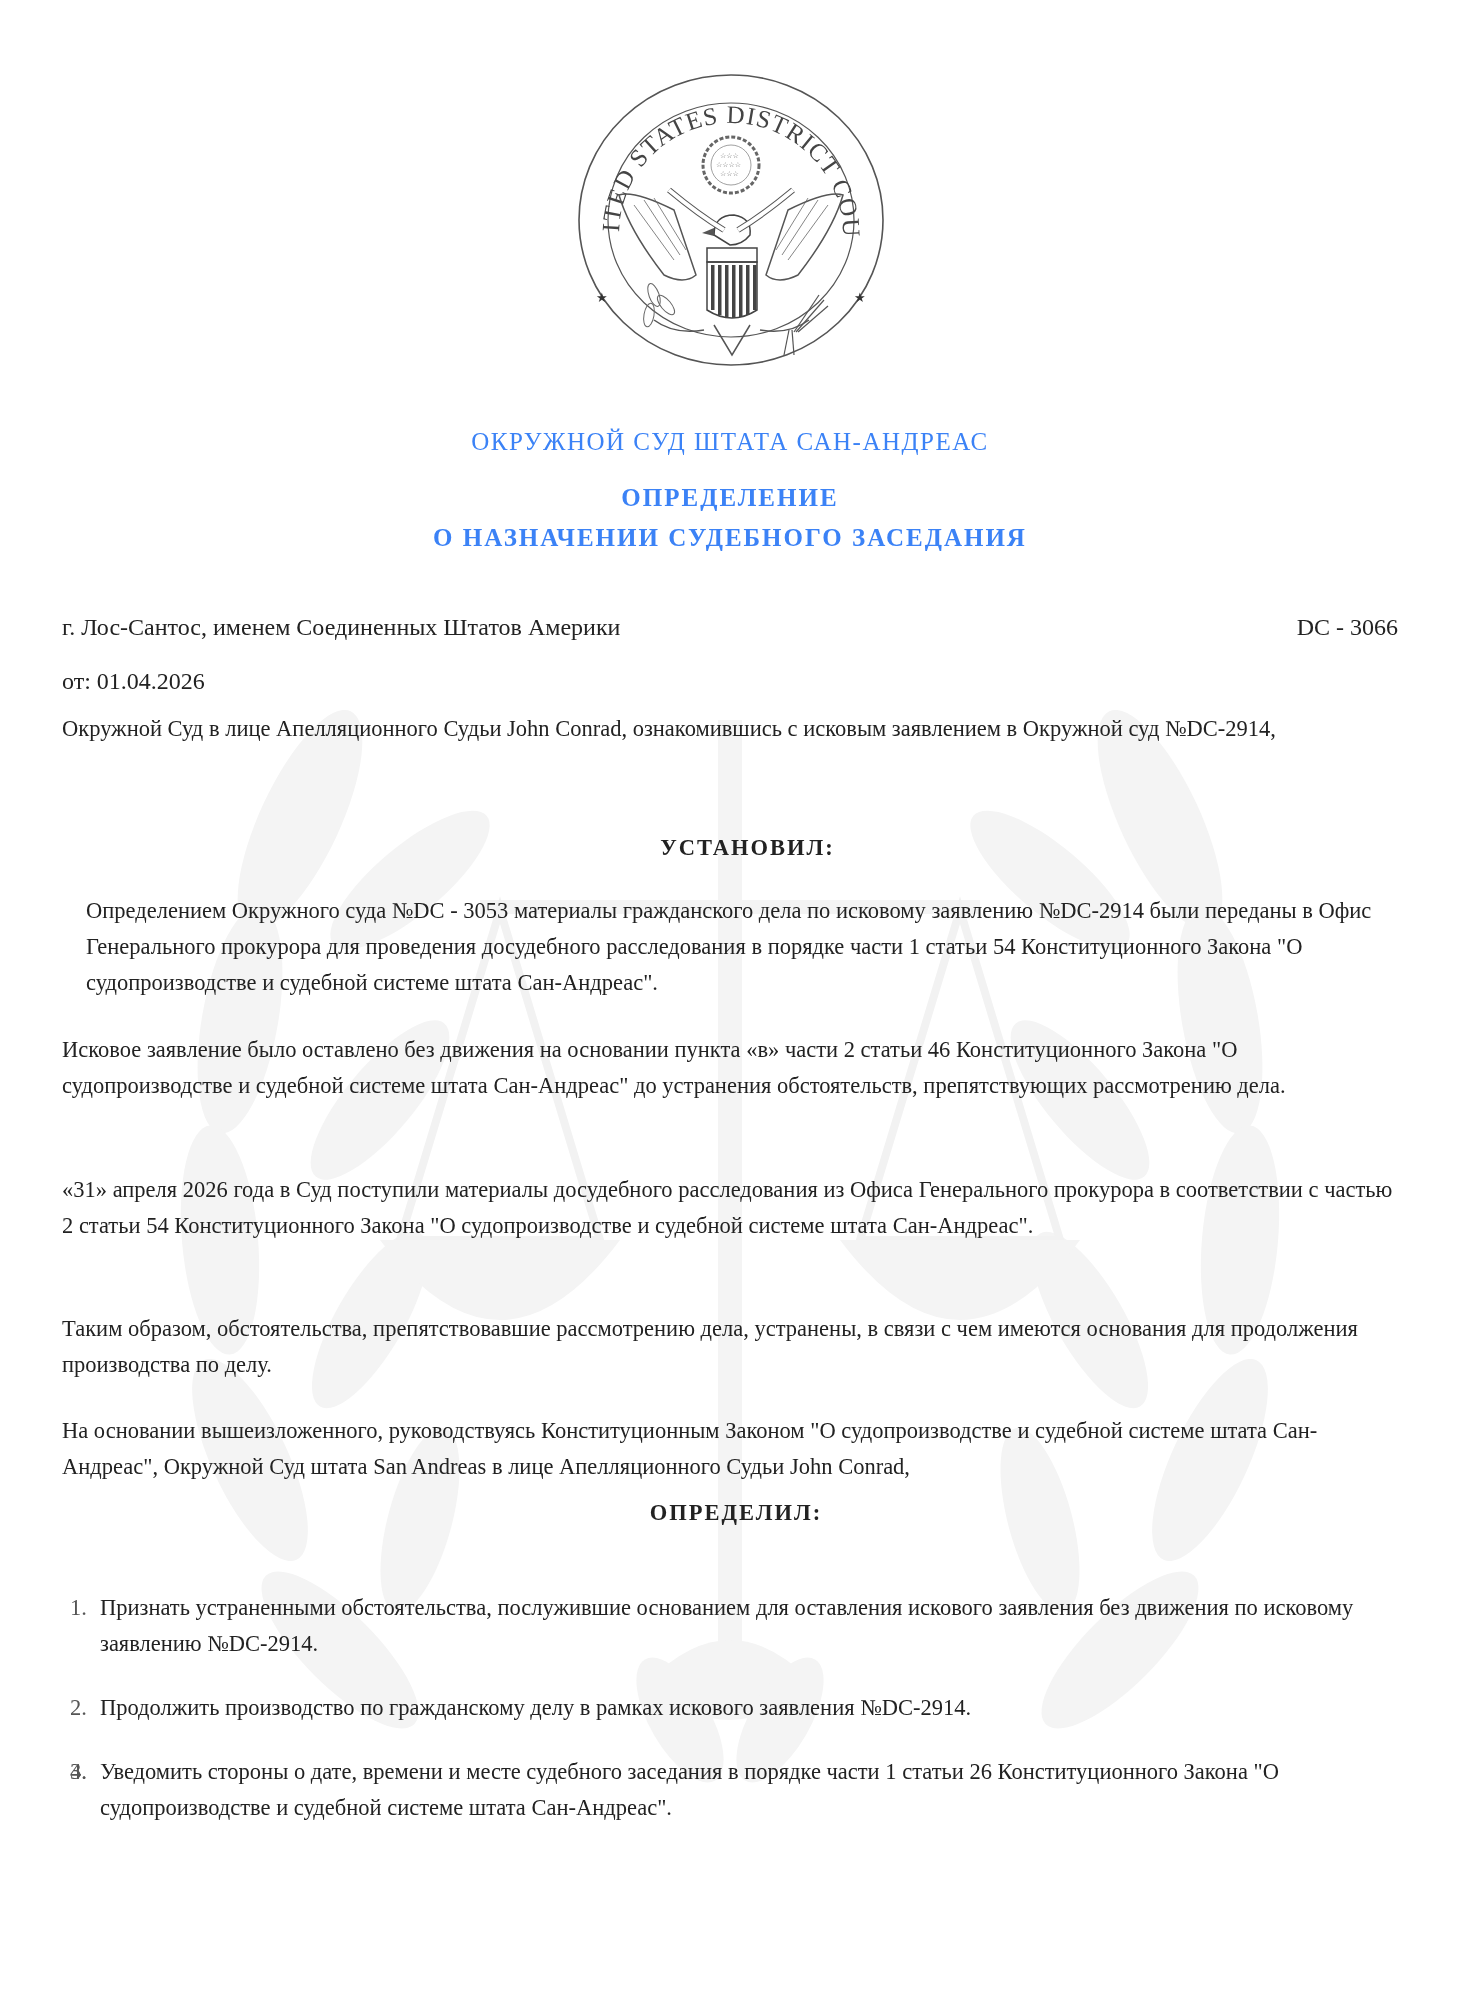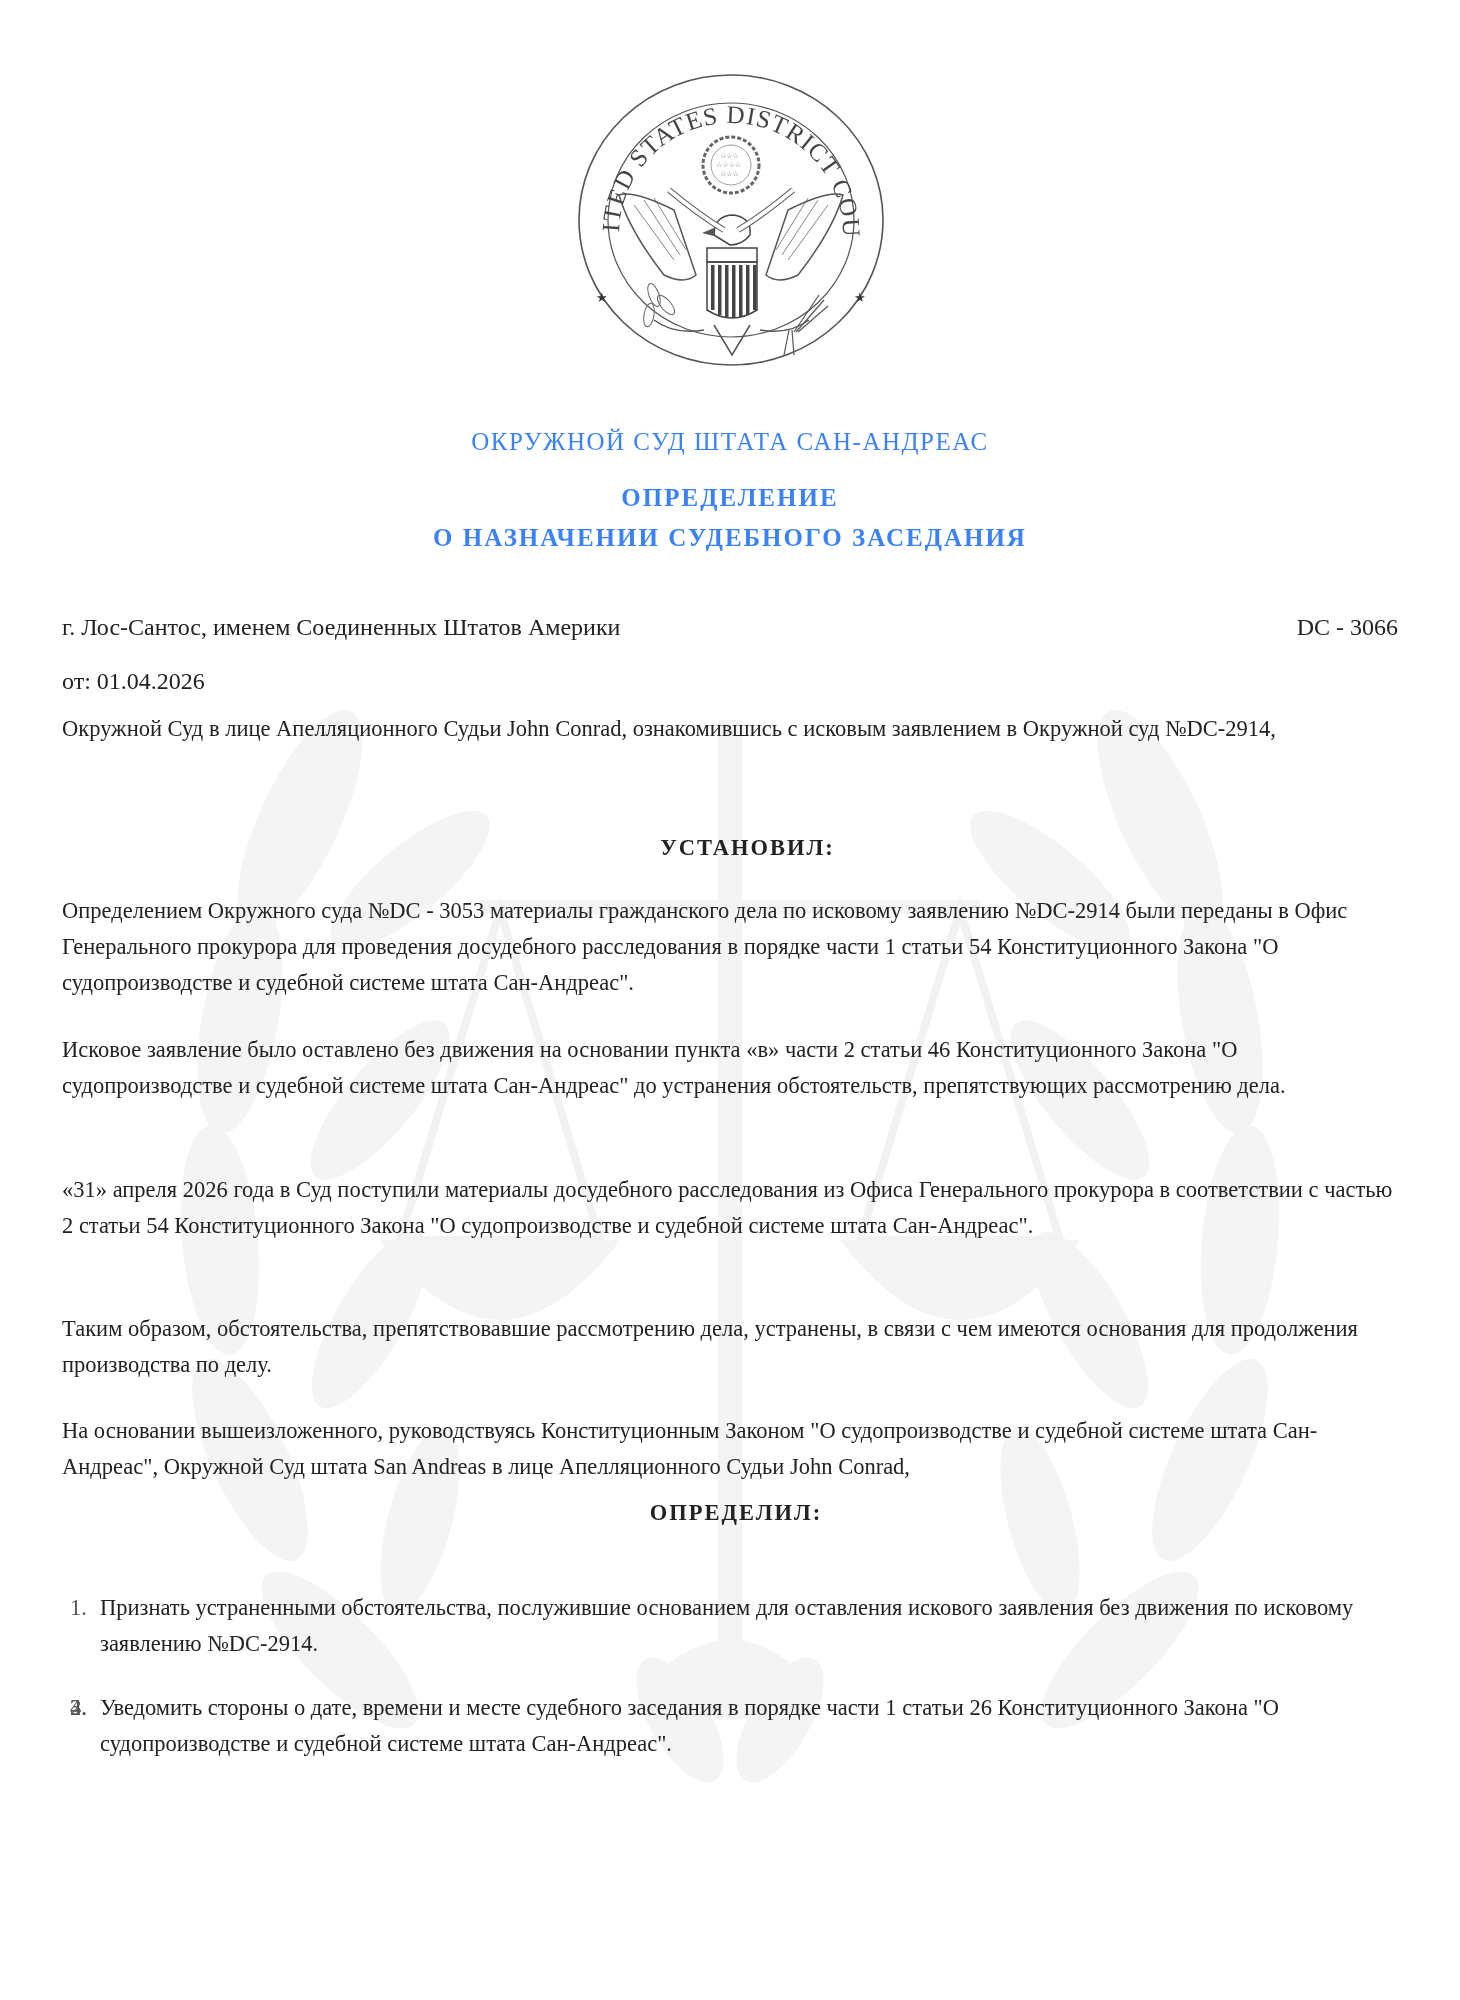"Определением Окружного суда №DC -" .p1 { margin-left: none -> 24px }
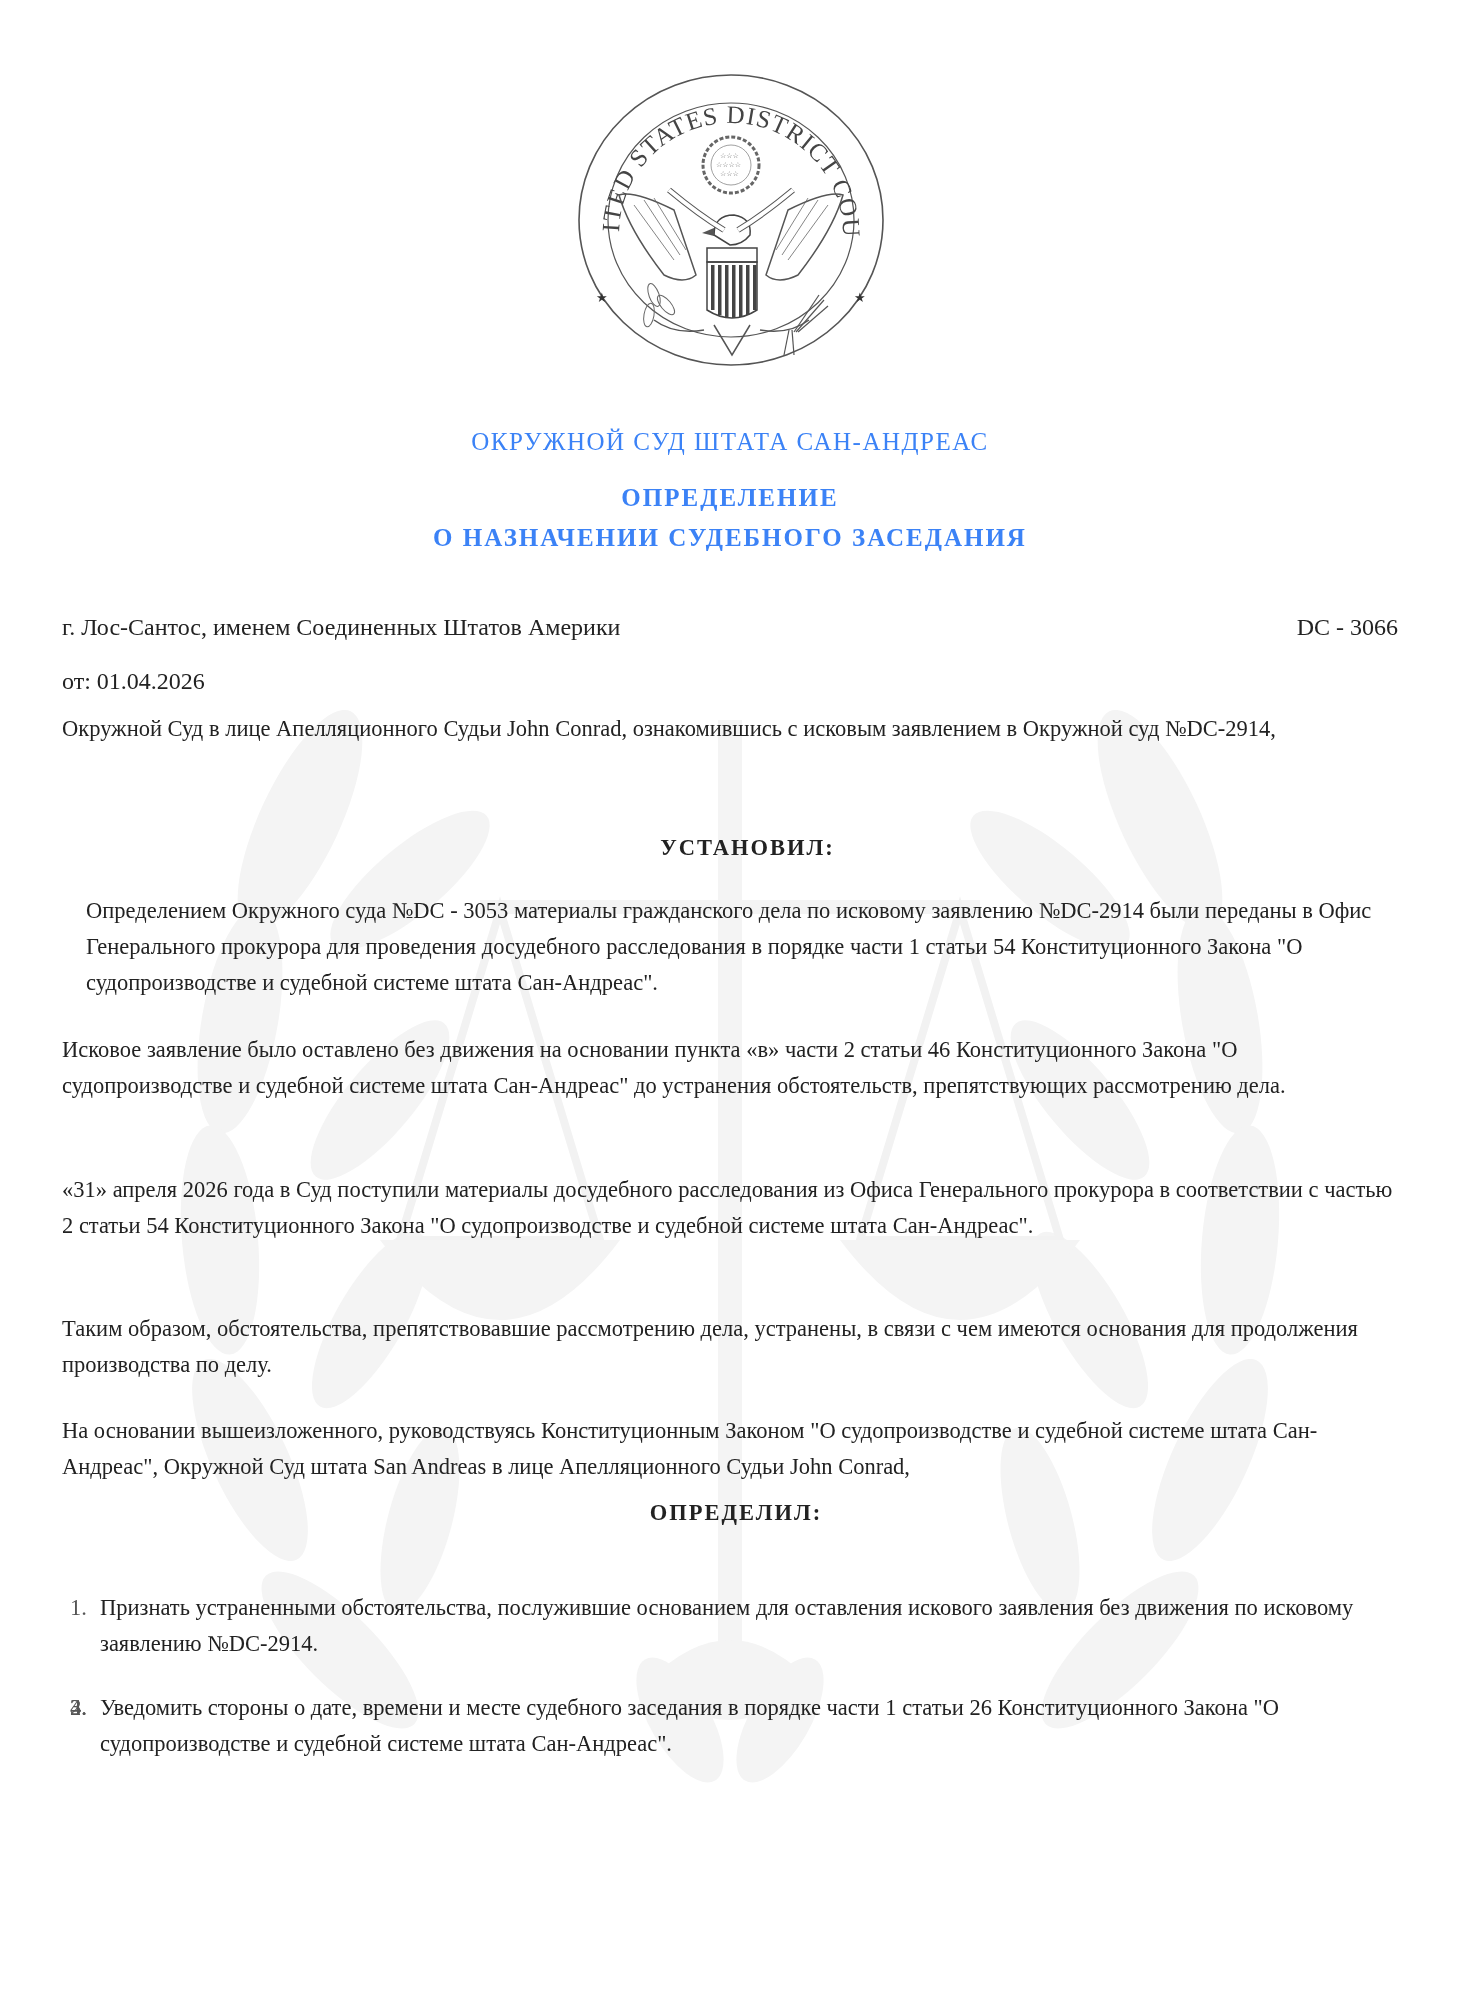"Продолжить производство по гражданскому" span { html: none -> <span>Продолжить производство по гражданскому делу в рамках искового заявления №DC-2914.</span> }
